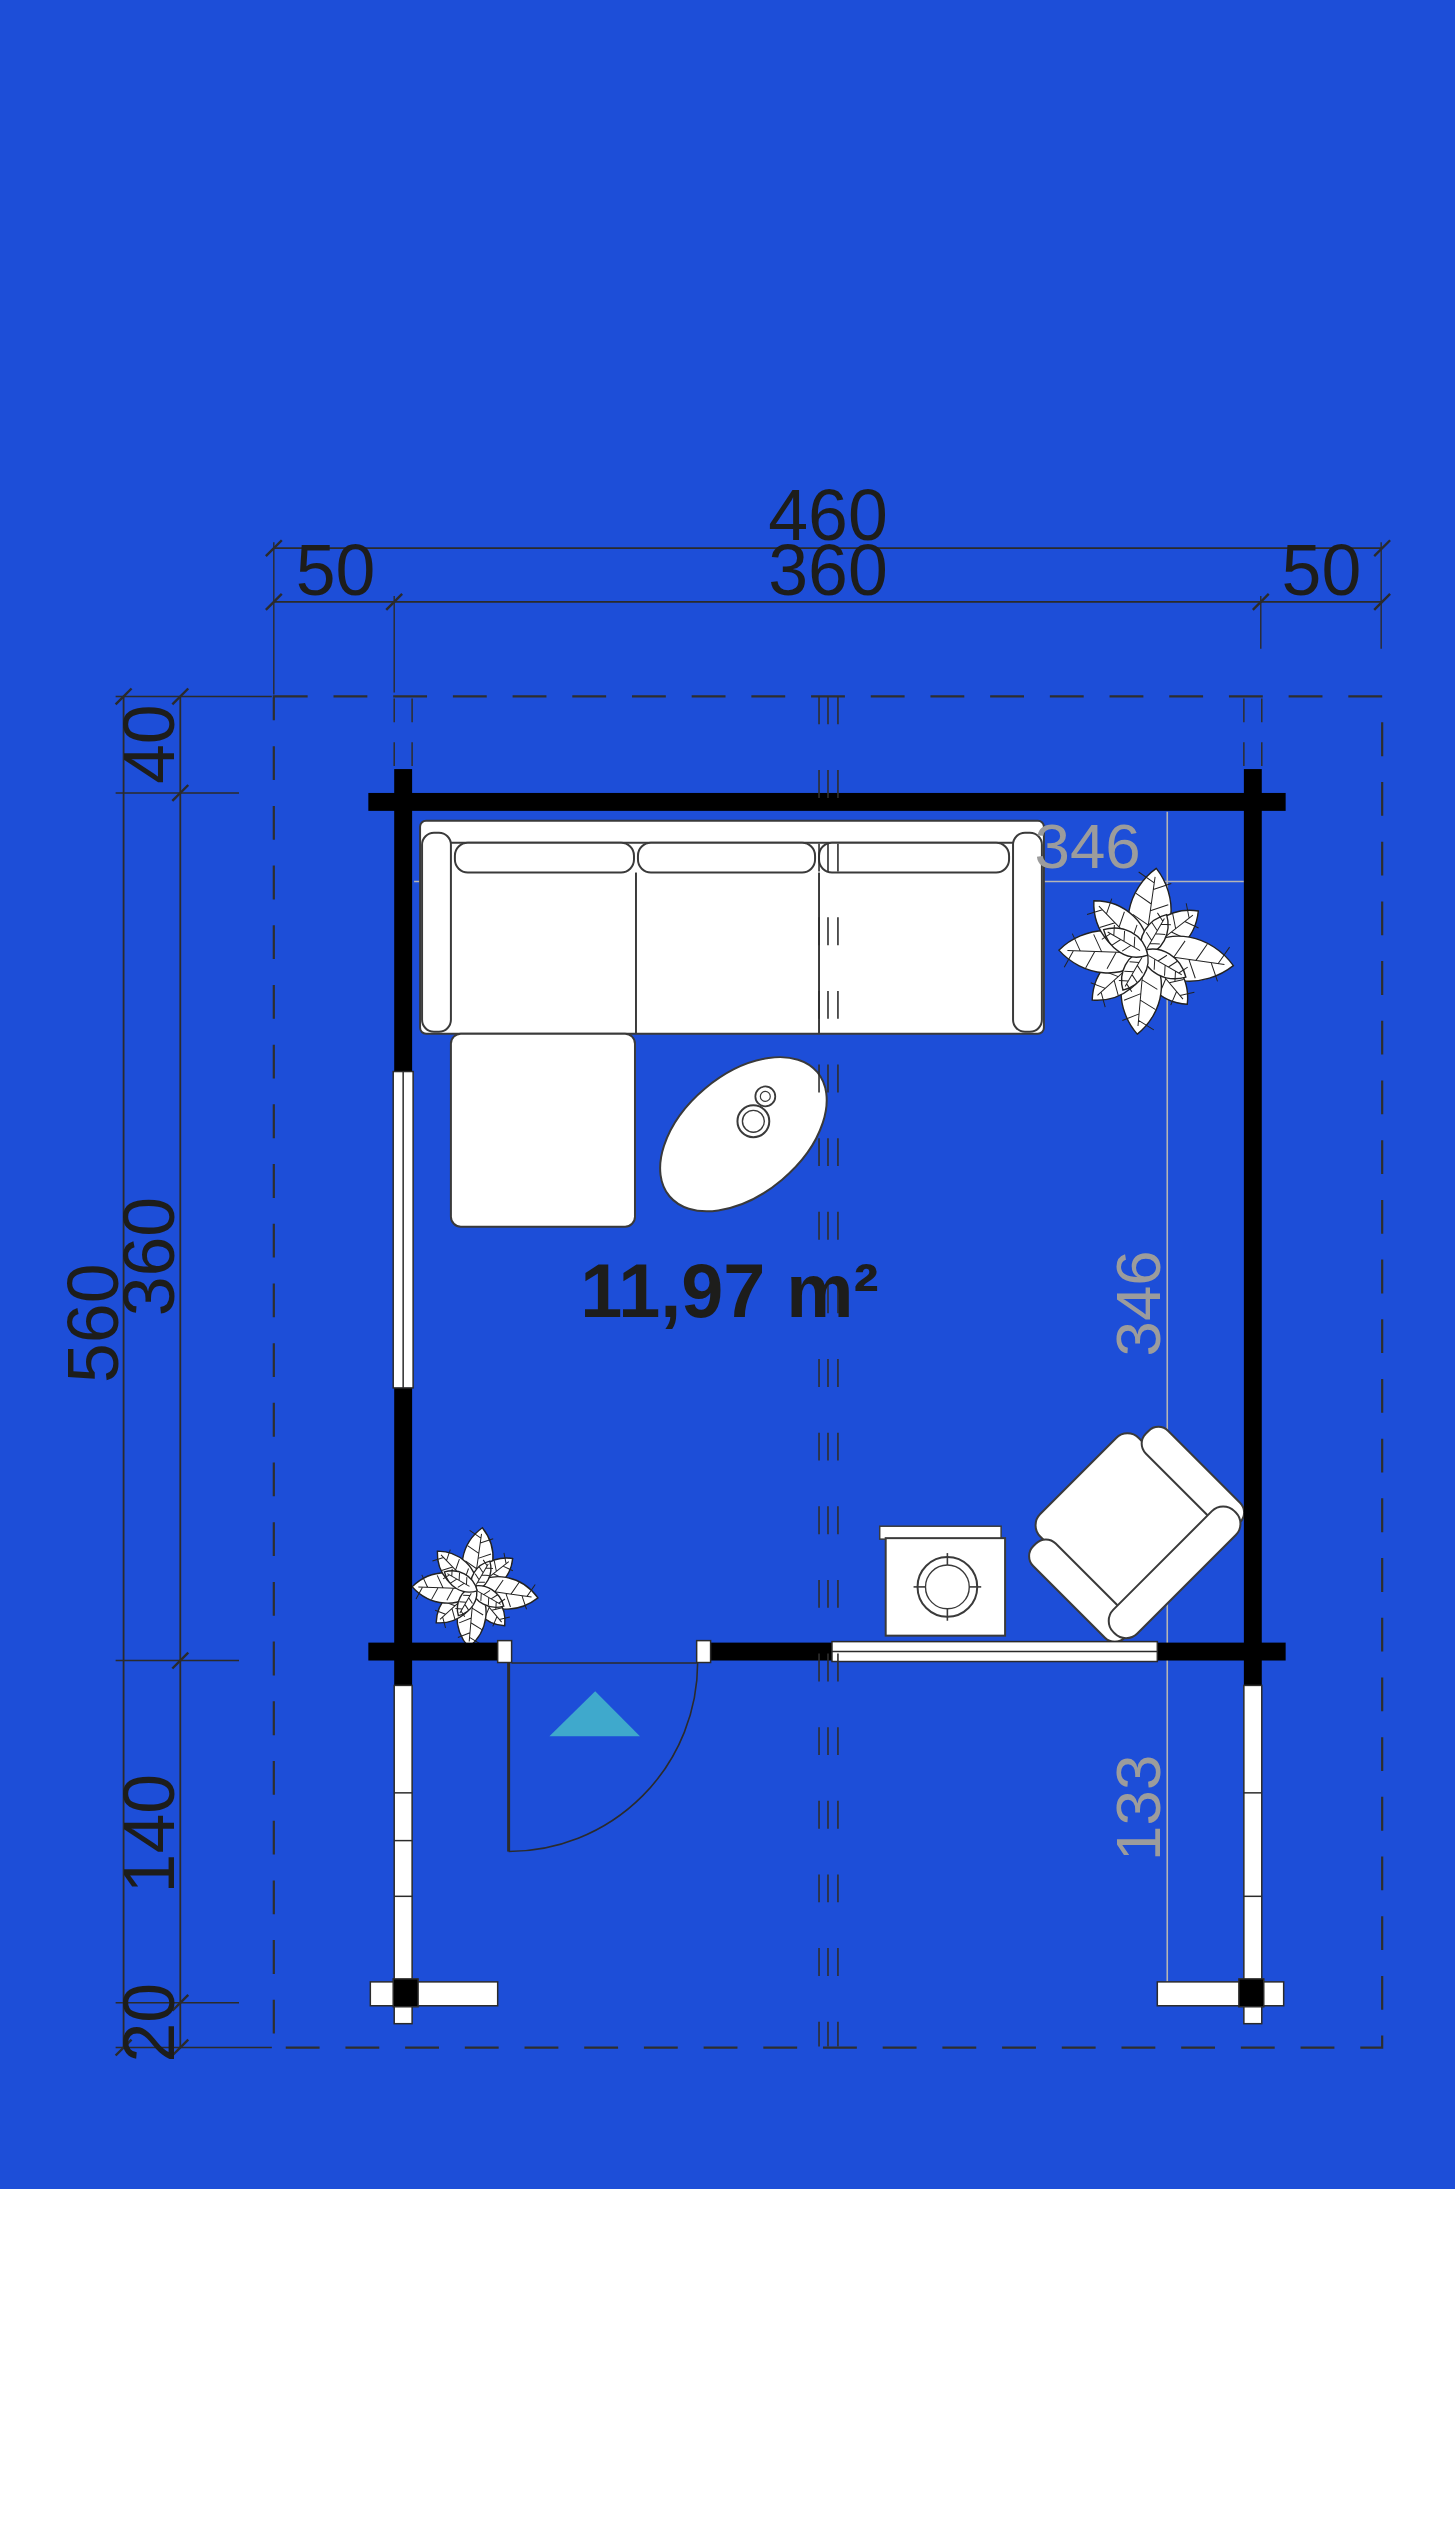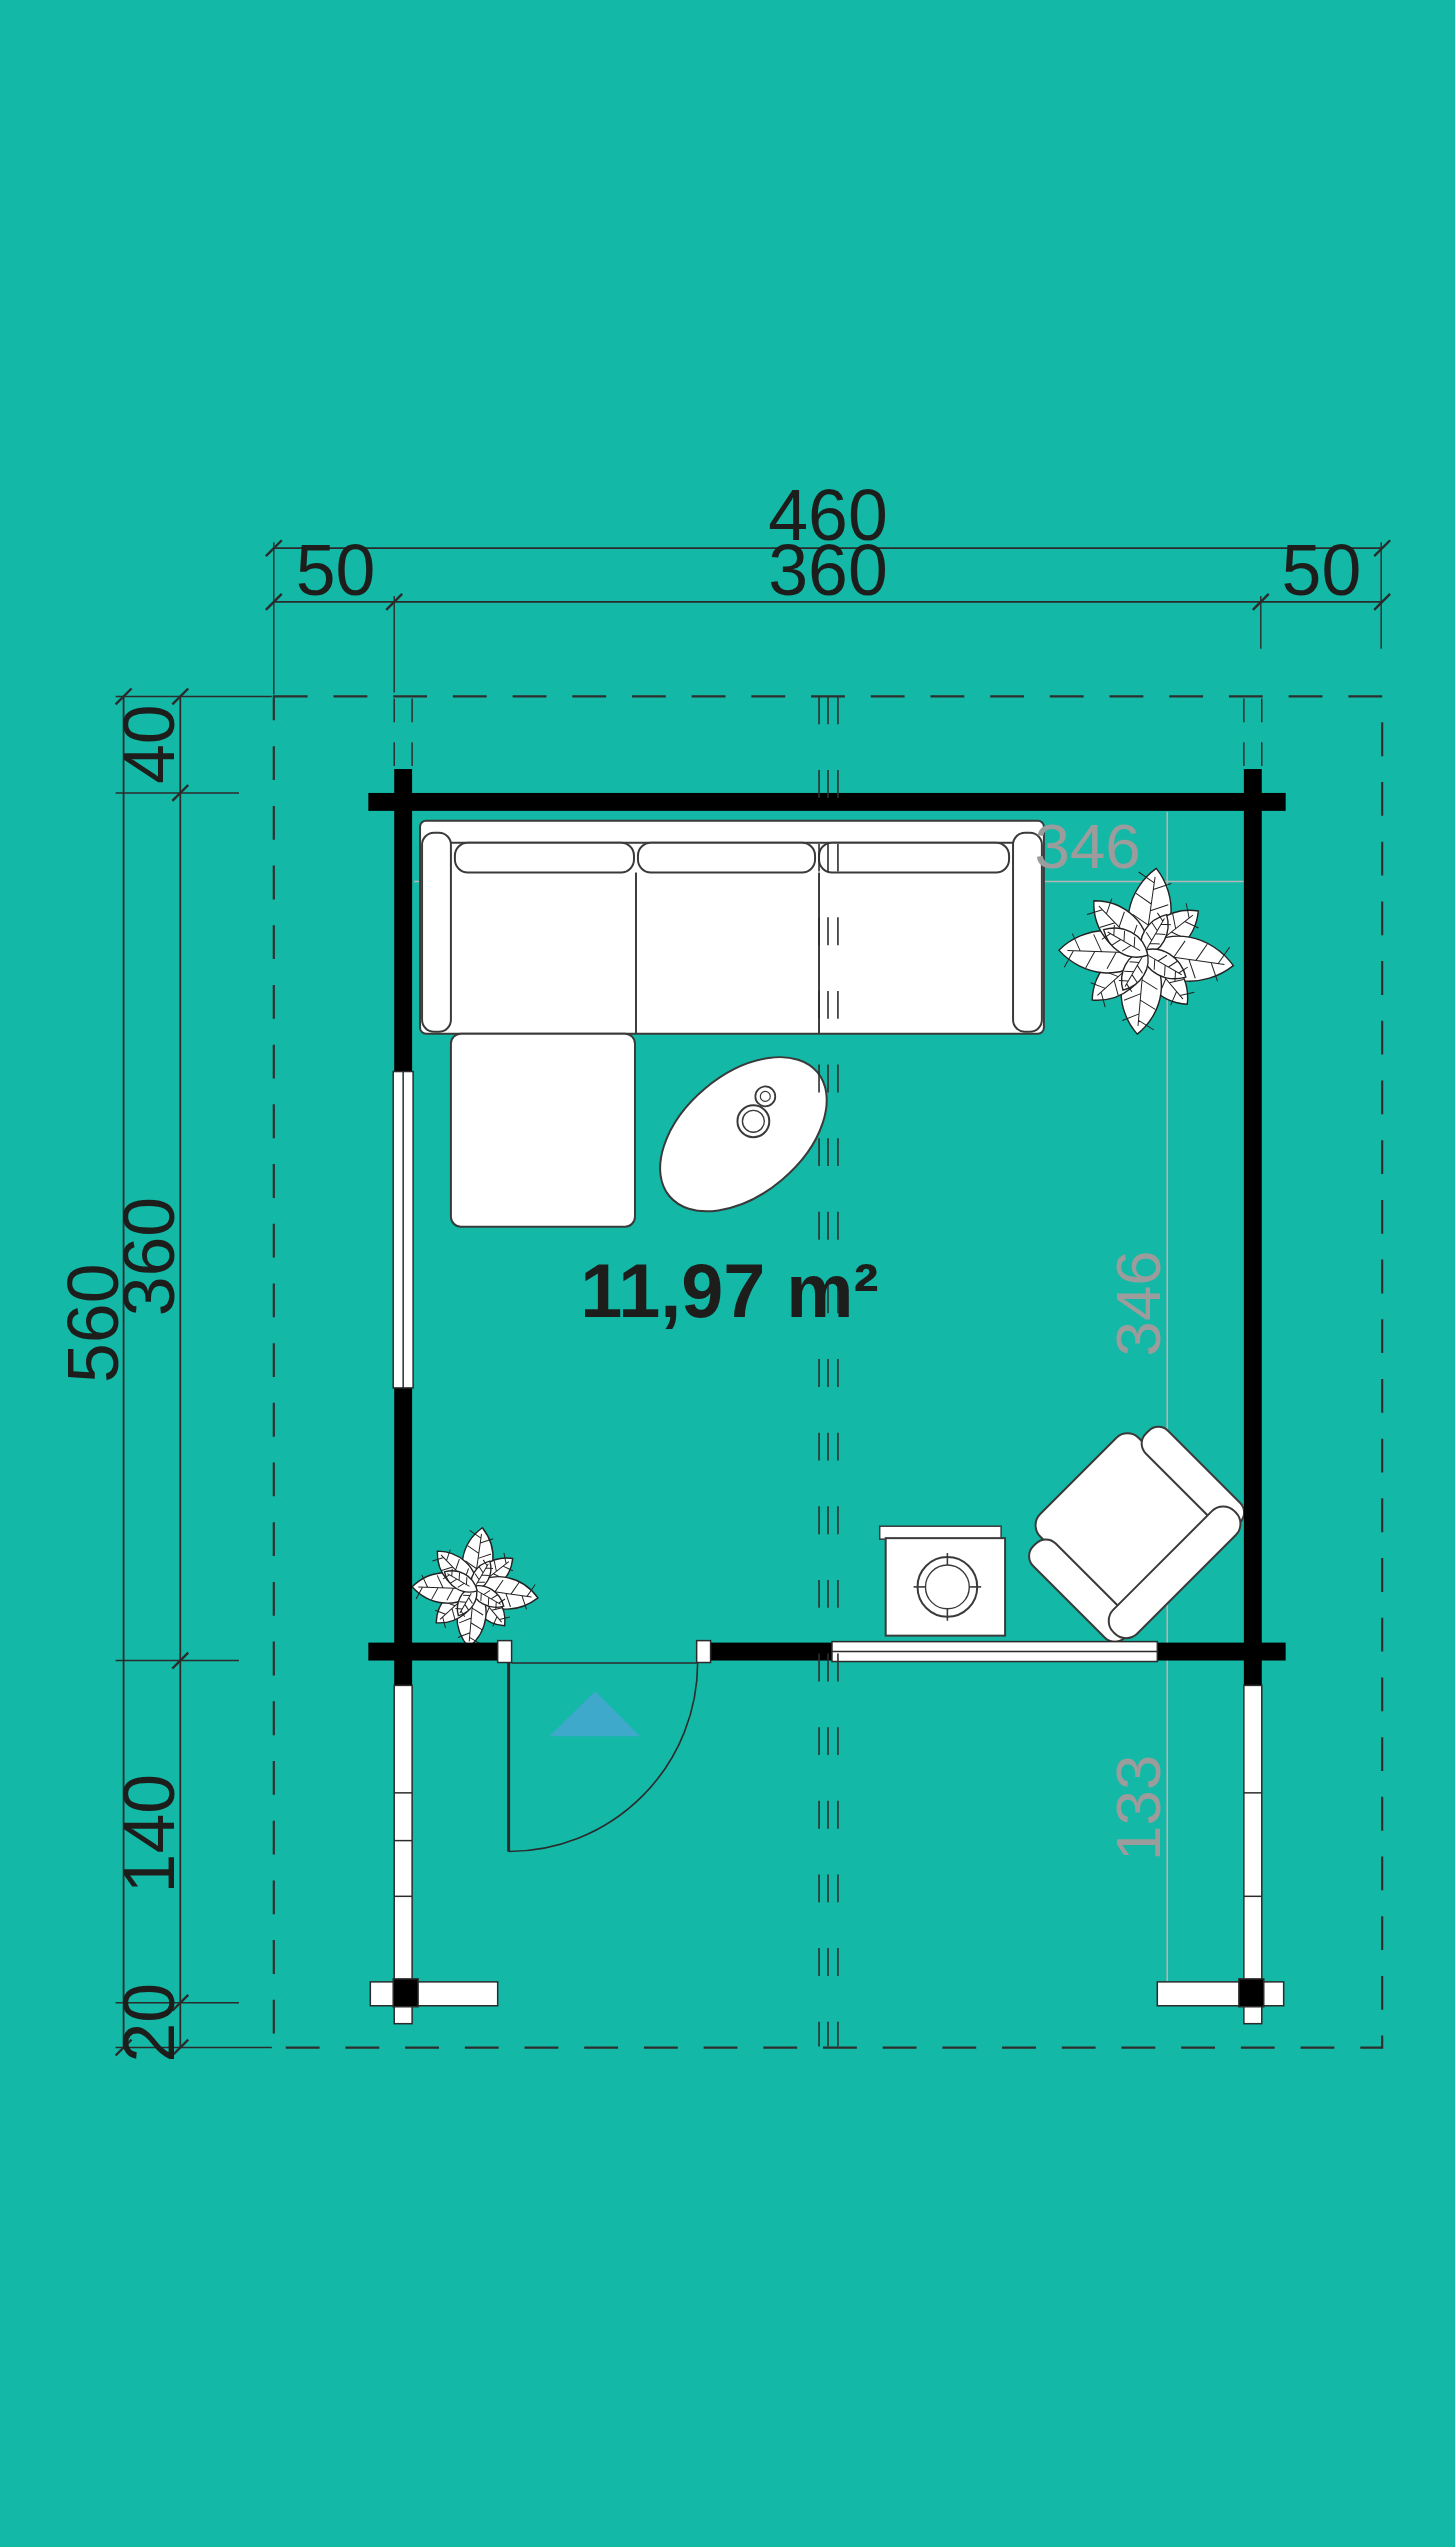"460" .page { background: #14b8a6 -> #1d4ed8; height: 2547px -> 2189px }
